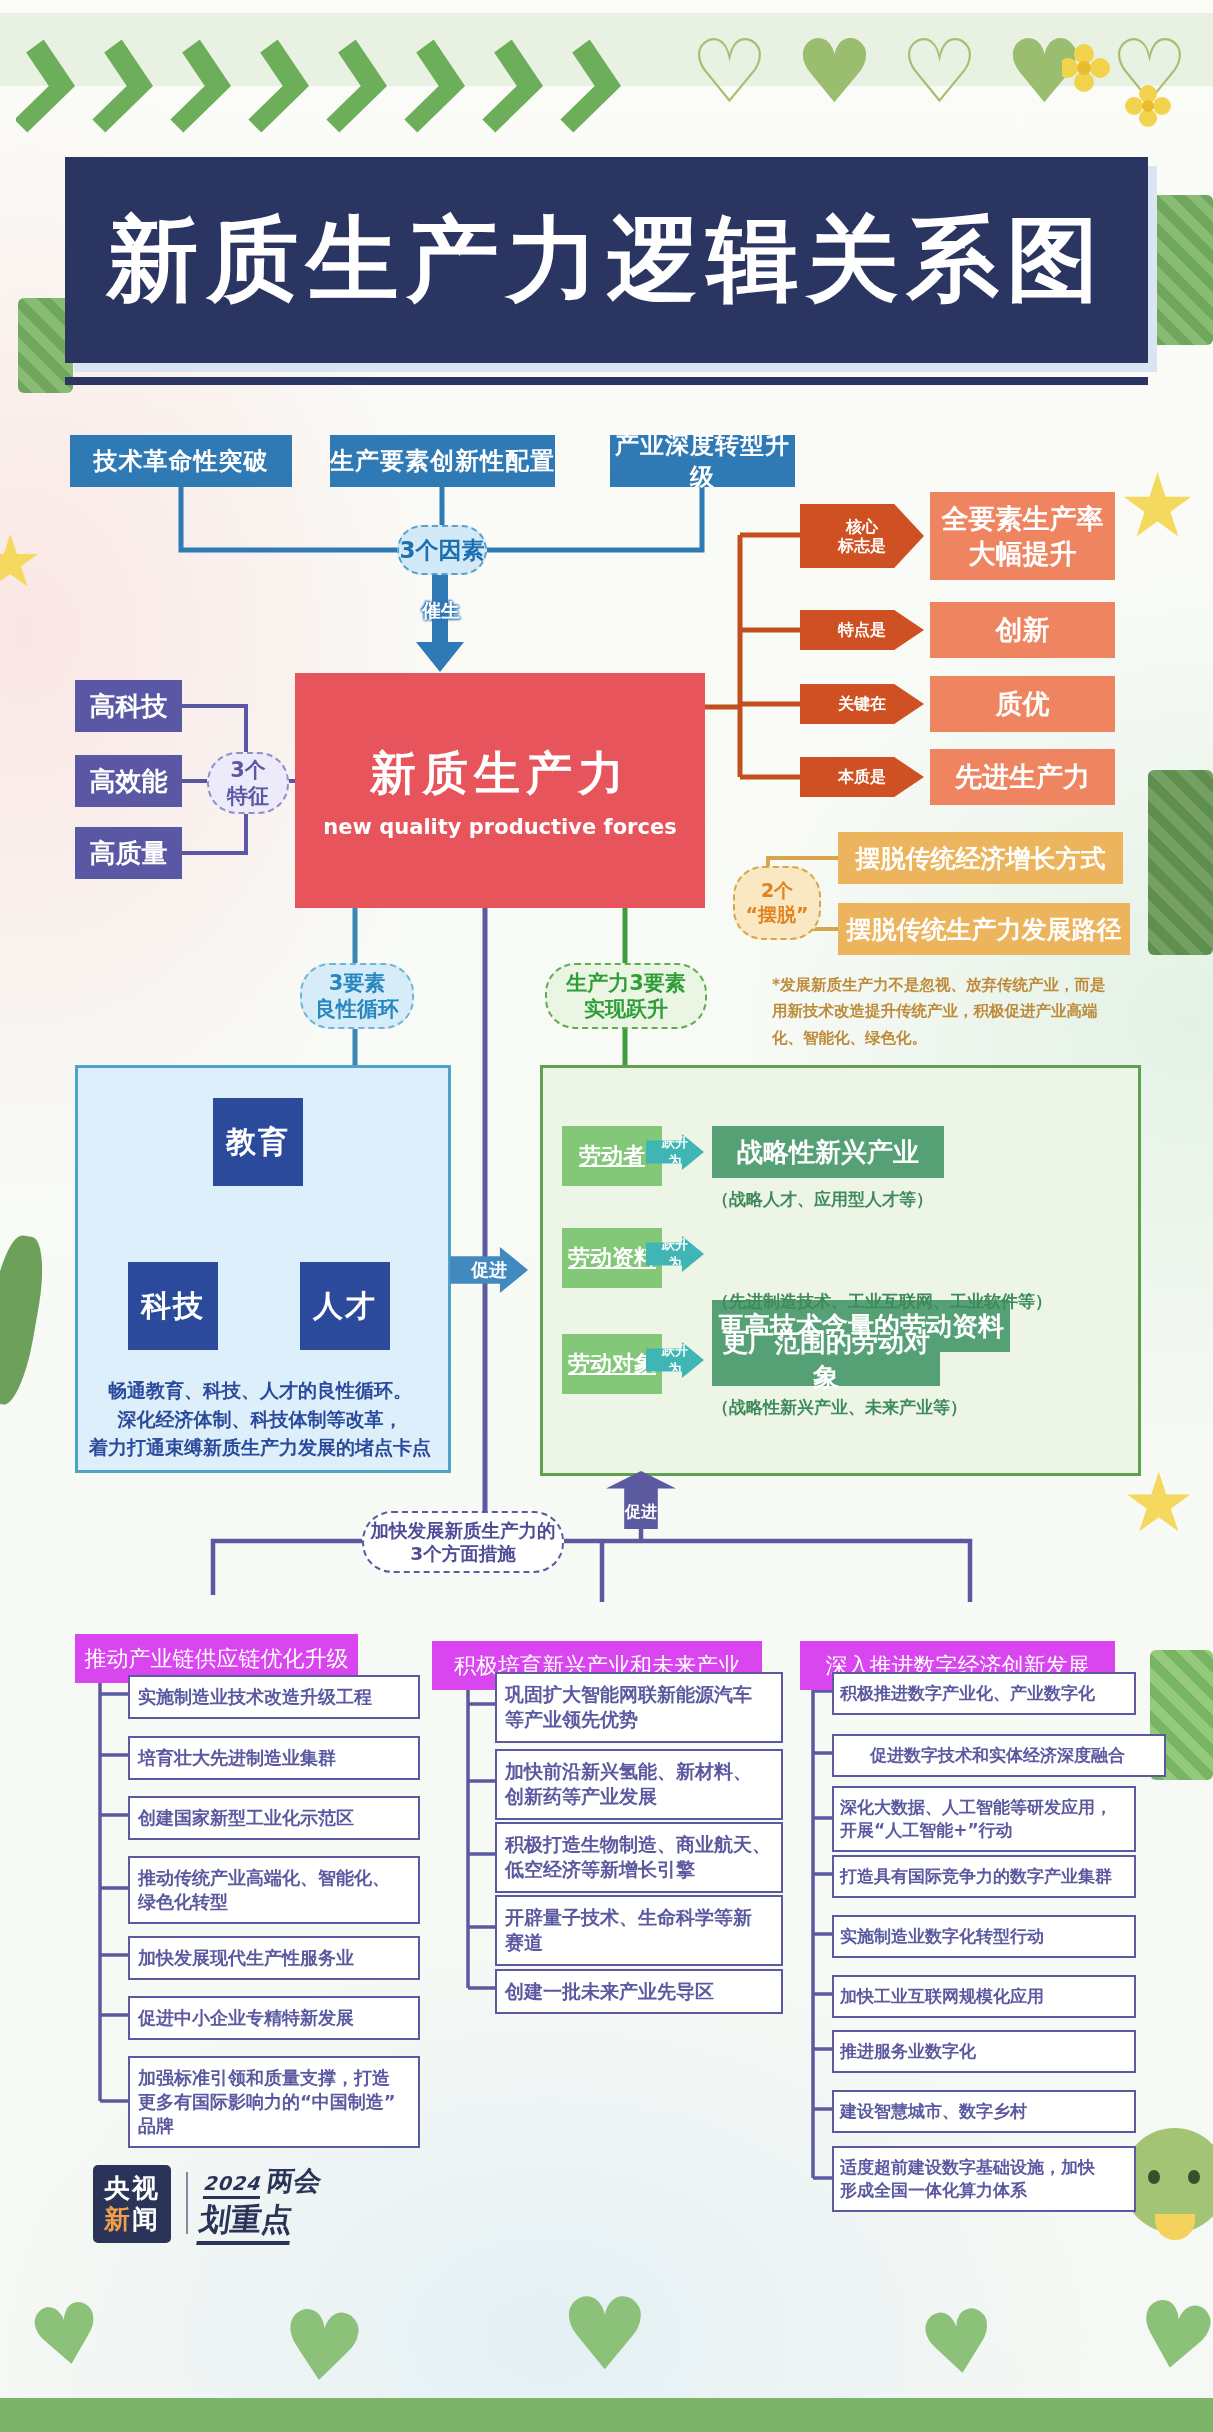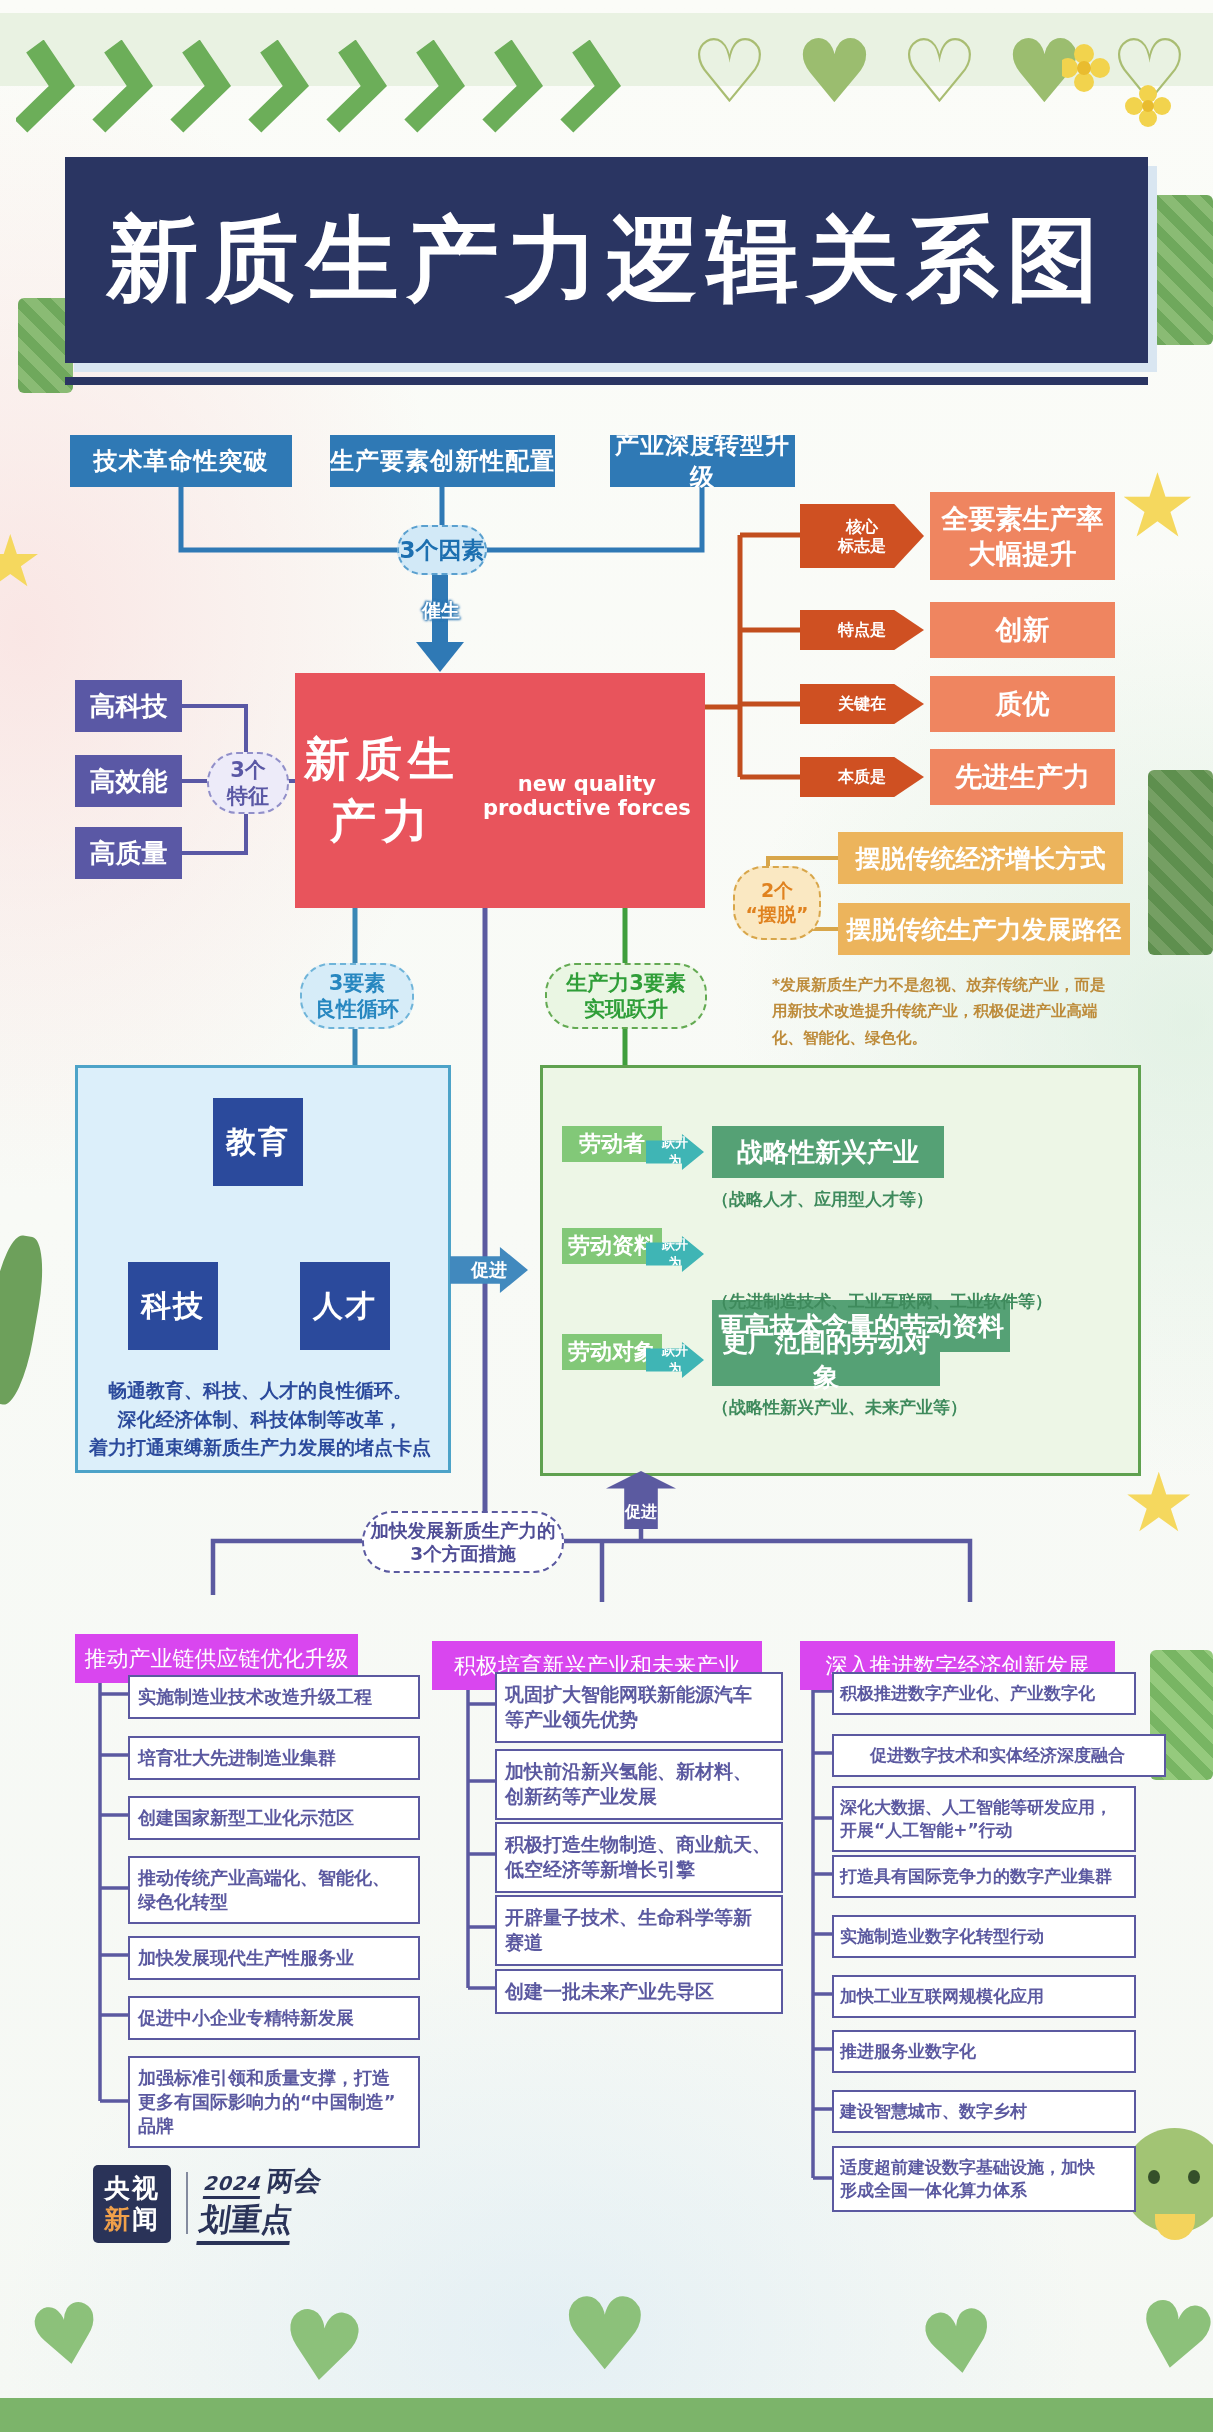"新质生产力" .core { flex-direction: row -> column; text-align: none -> right }
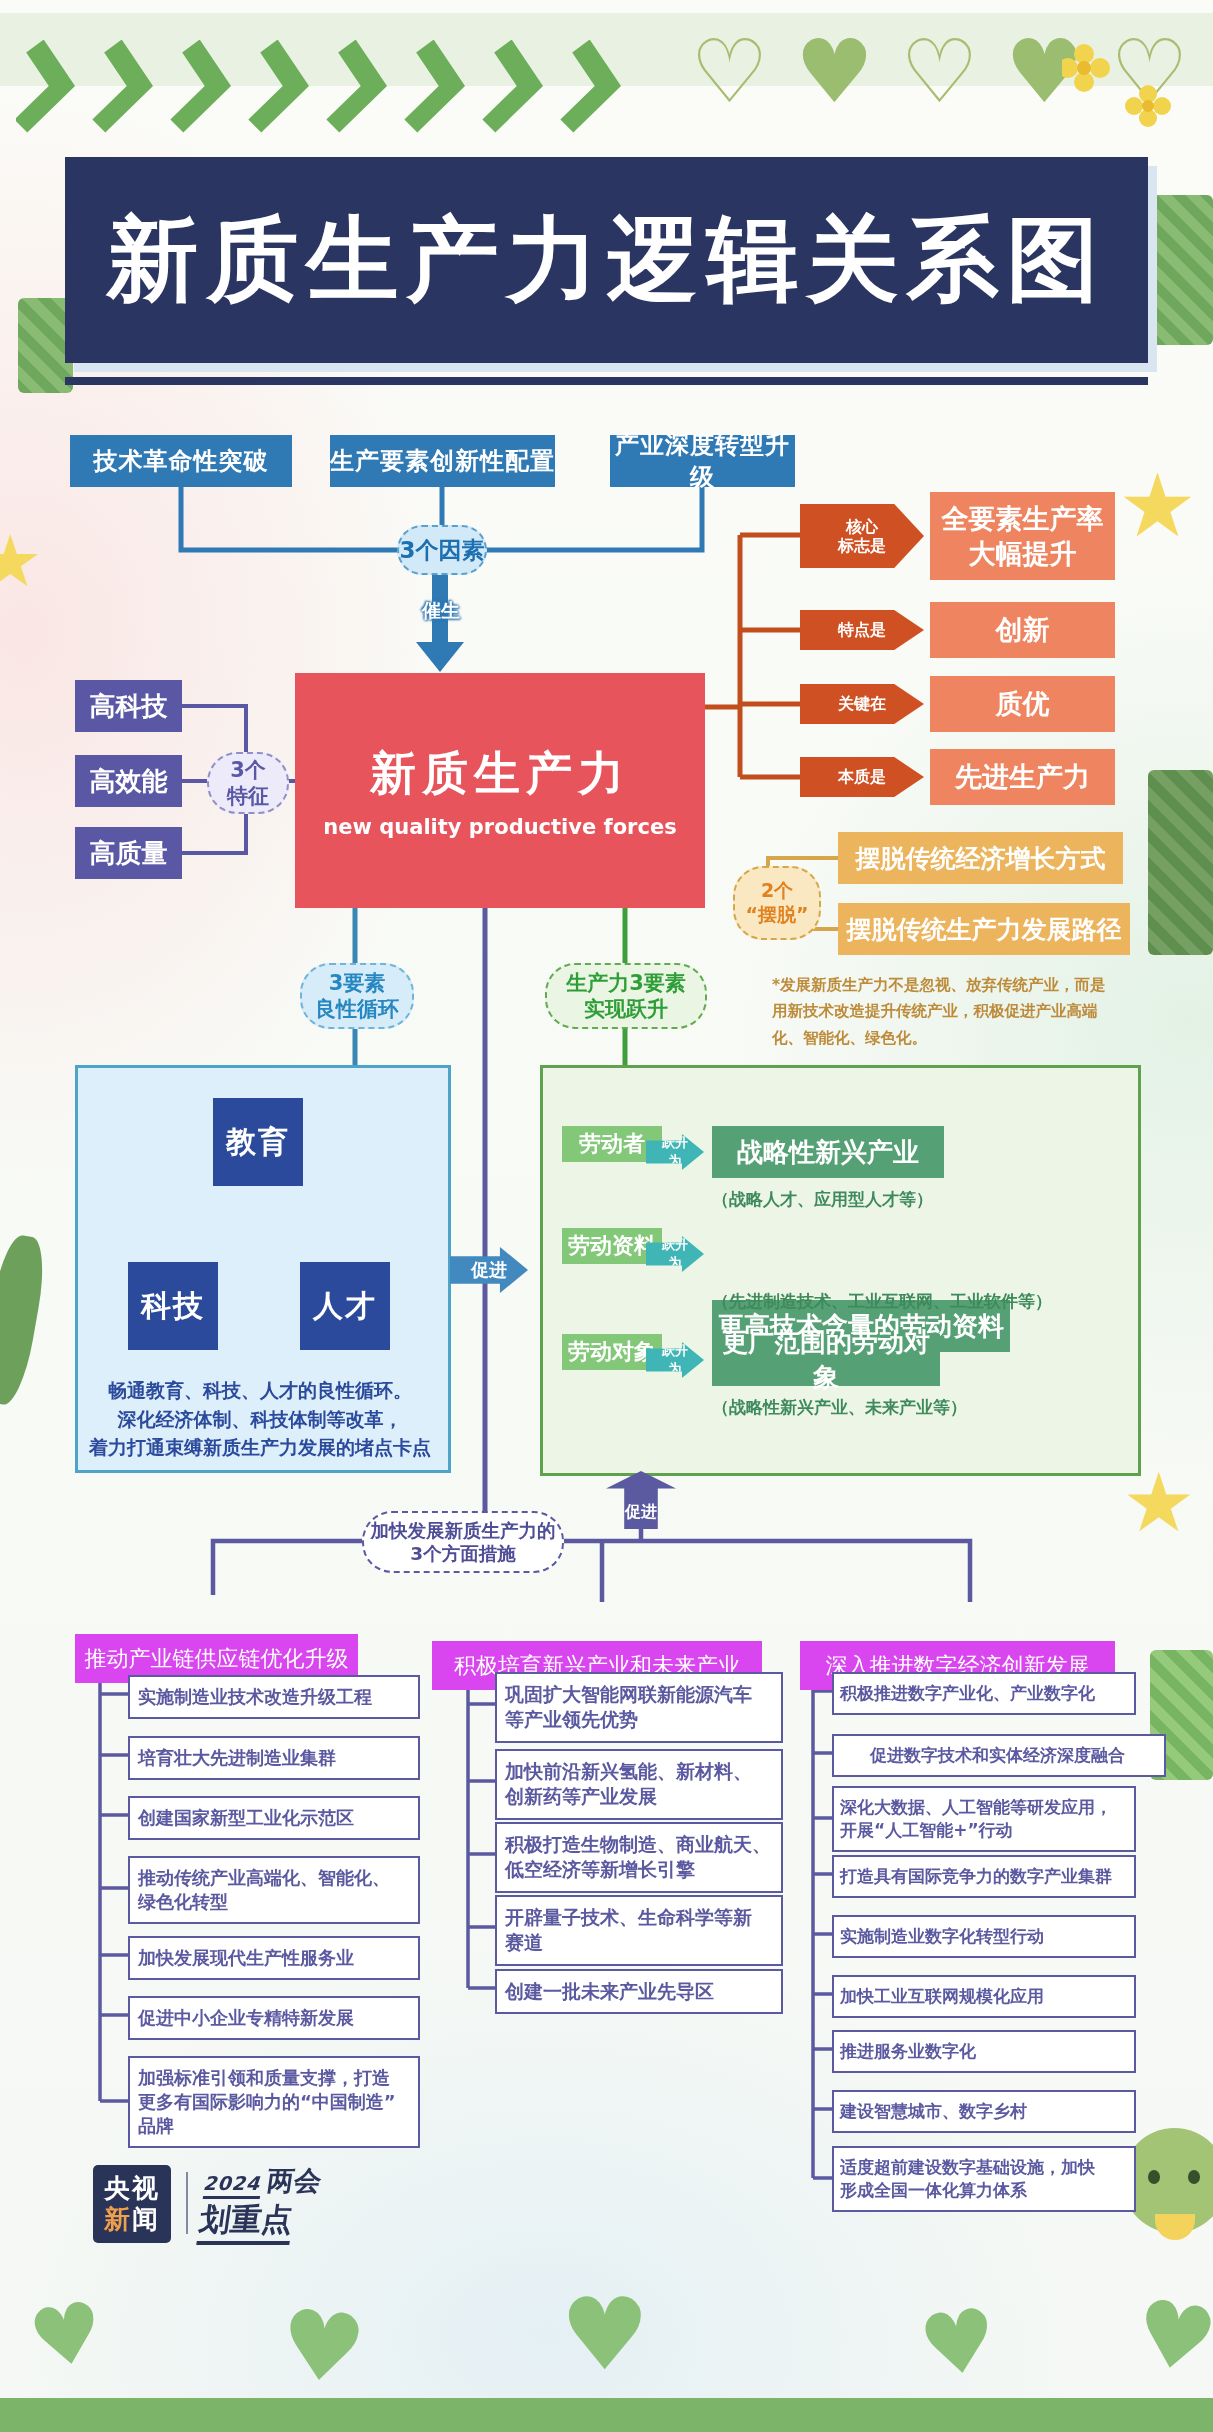"劳动者" .lfrom { height: 36px -> 60px; text-decoration: none -> underline }
